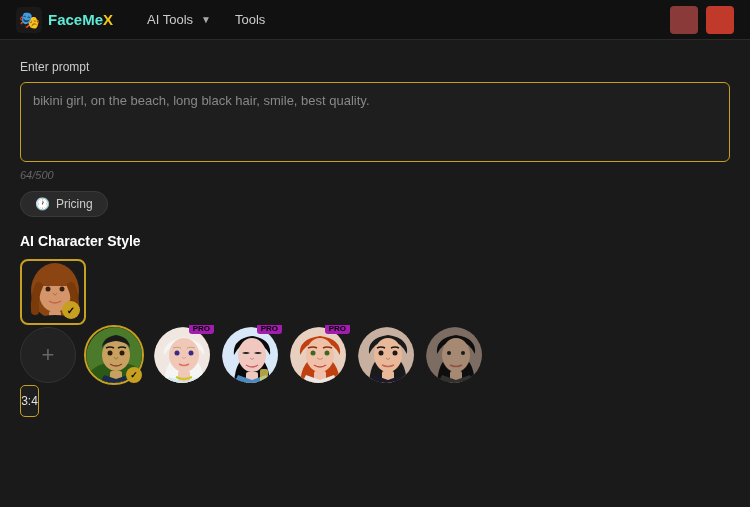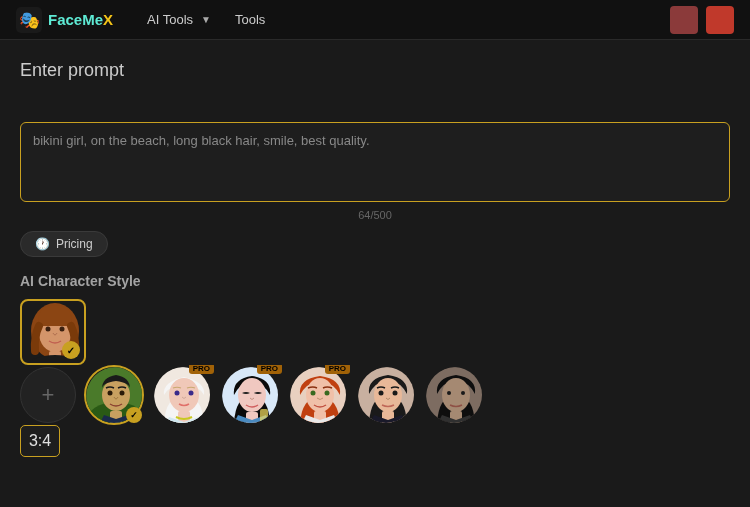"Enter prompt" .section-label { font-size: 18px -> 12px }
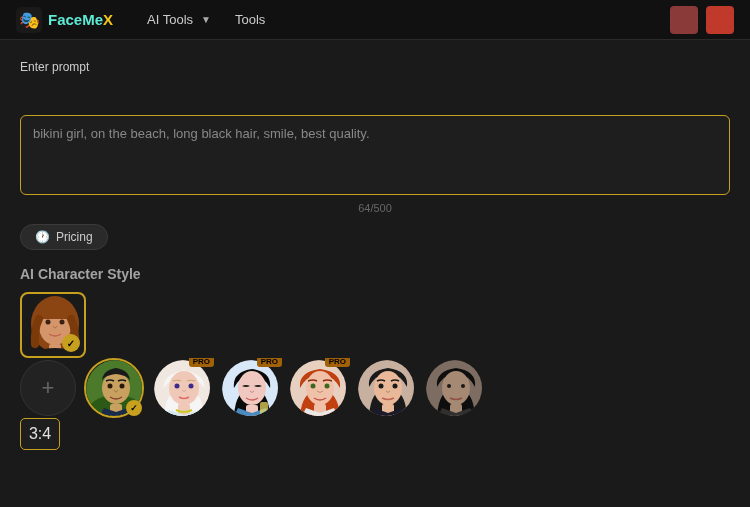"bikini girl, on the beach," .prompt-textarea { margin-top: 33px -> none }
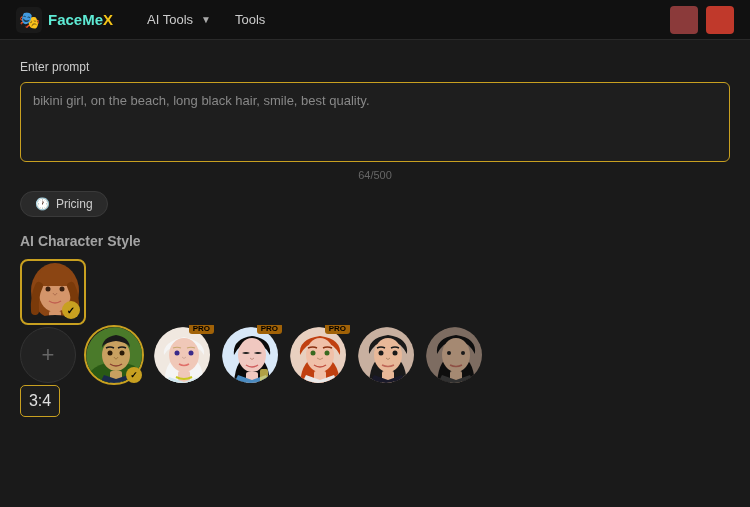"64/500" .prompt-counter { font-style: none -> italic; text-align: center -> left }
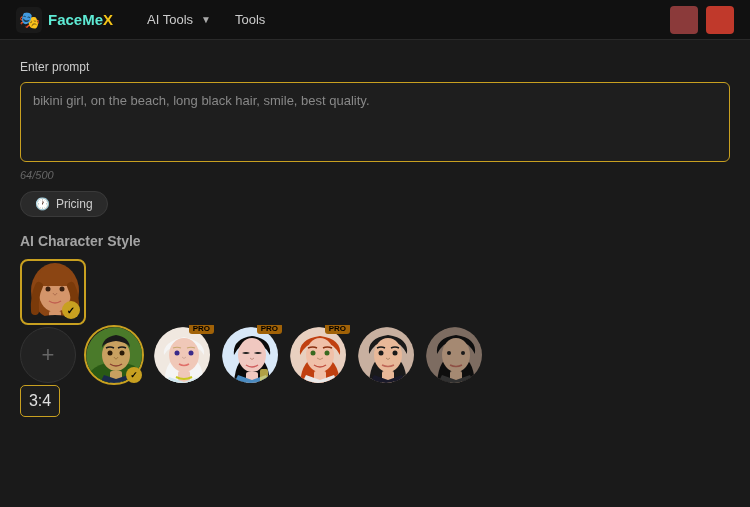"AI Character Style" .section-title { color: #a3a3a3 -> #ffffff }
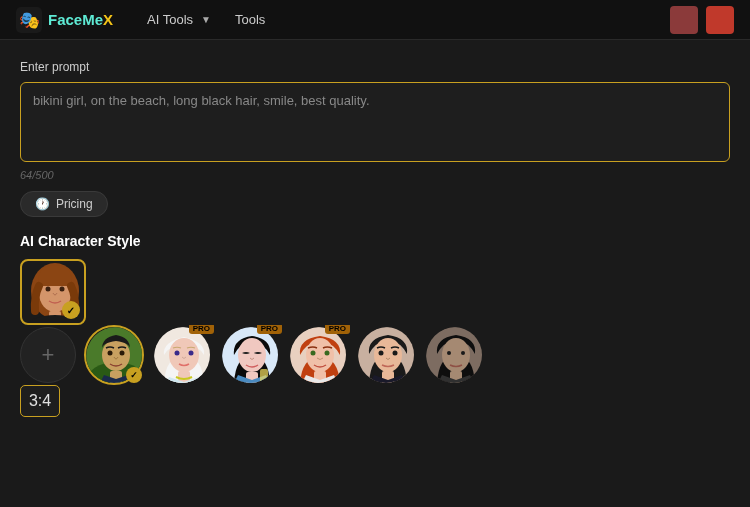"PRO" .pro-badge { background: #a16207 -> #a21caf }
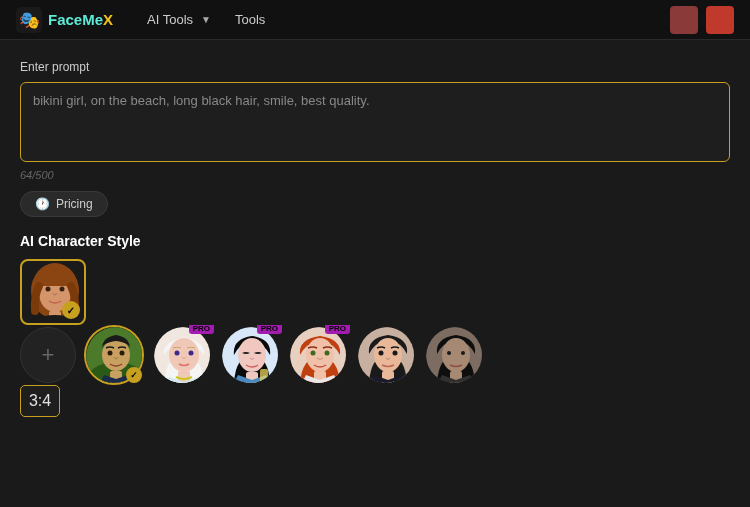"3:4" .size-btn { font-size: 16px -> 12px; width: 40px -> 19px }
